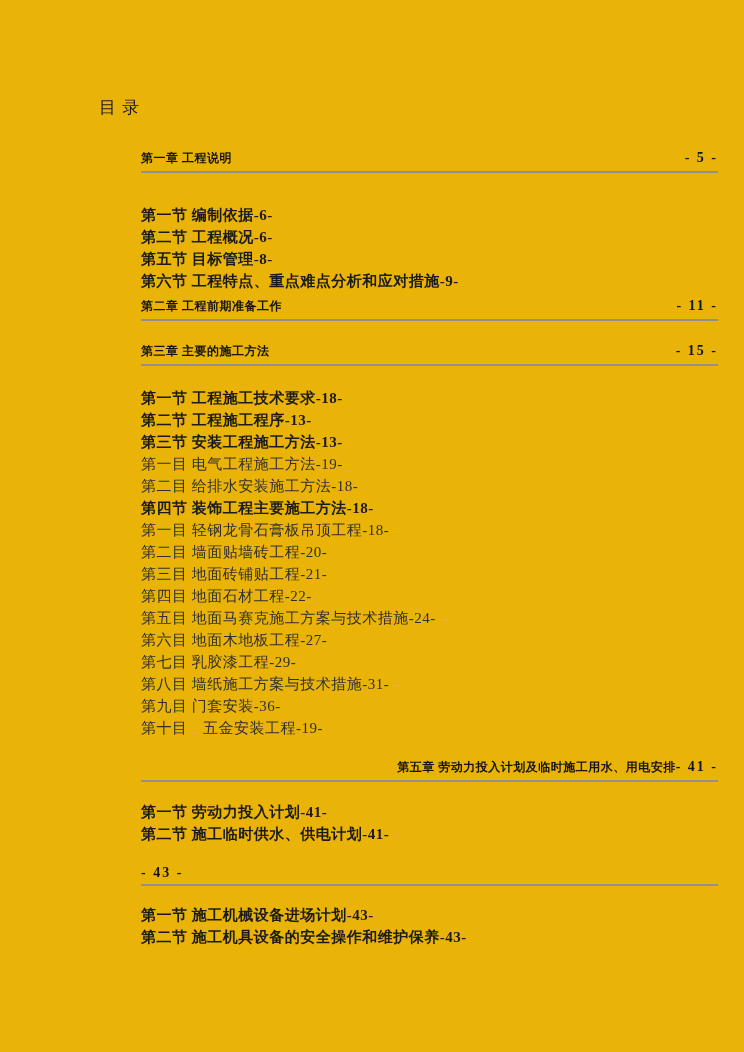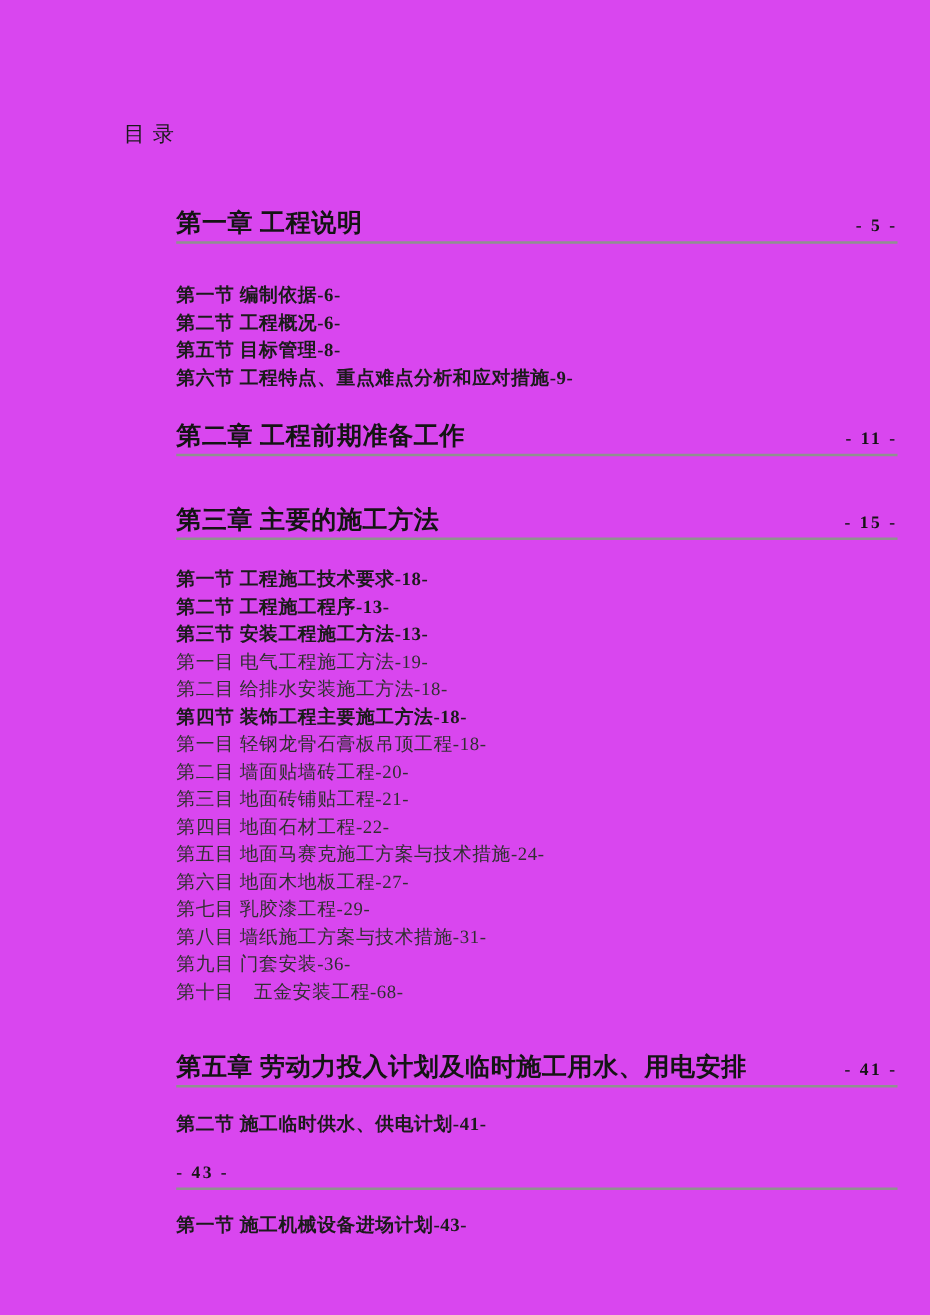"目 录" .page { background: #d946ef -> #eab308 }
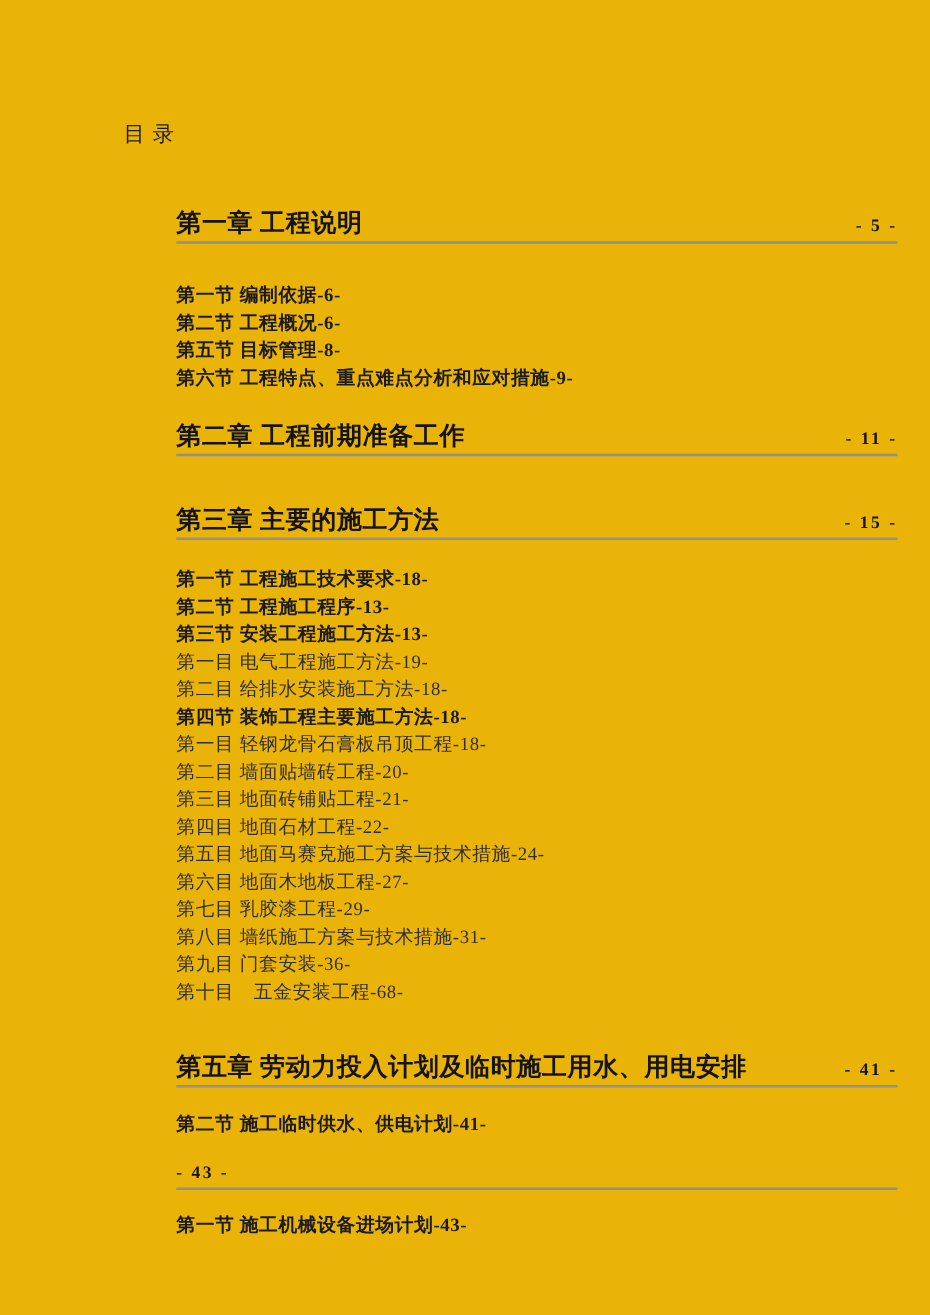"第一章 工程说明" .chapter .label { font-size: 20px -> 12px; margin-top: 21px -> none }
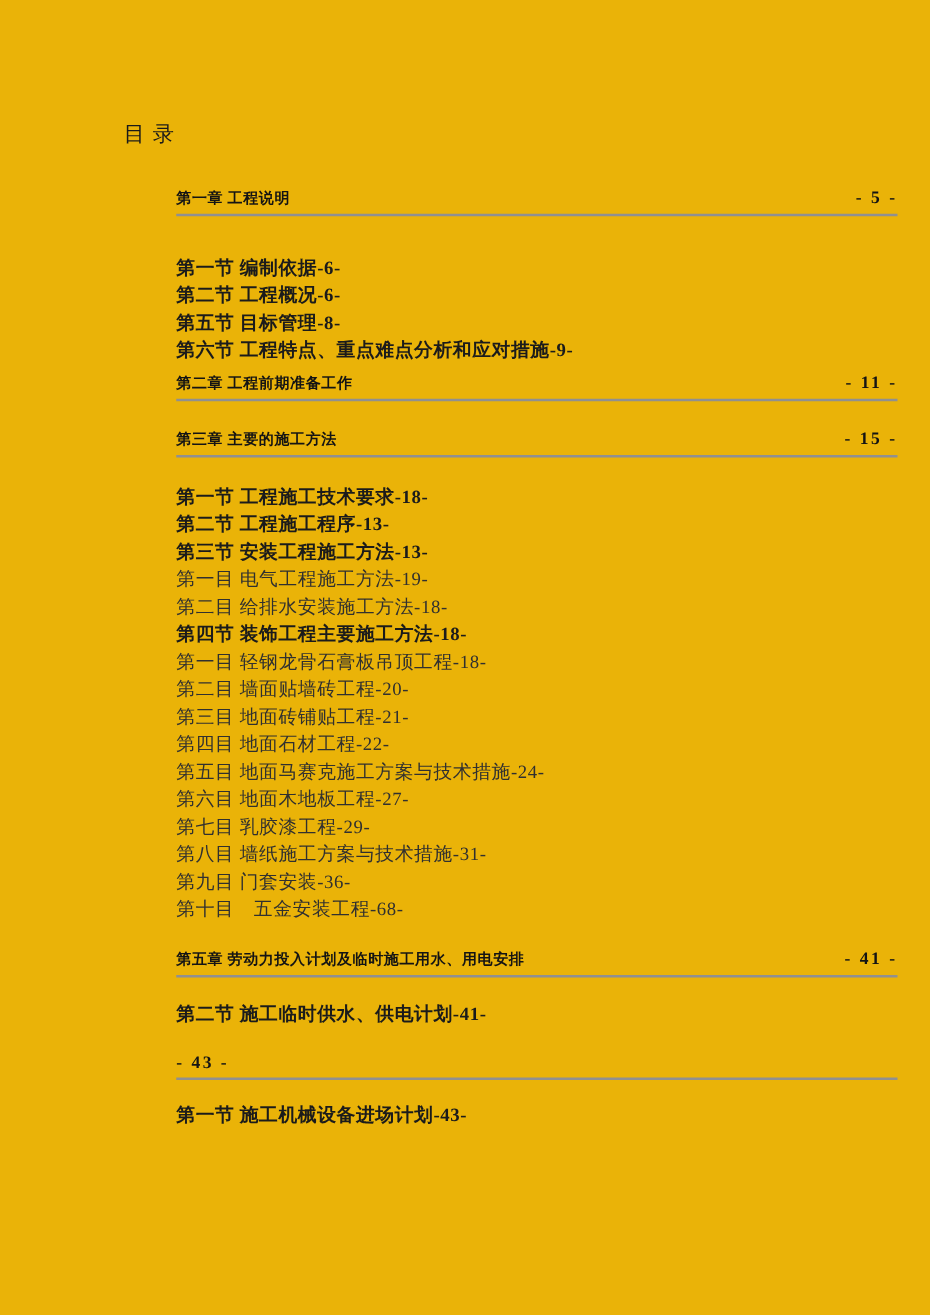"第十目 五金安装工程-68-" div.row { text: -68- -> -19- }
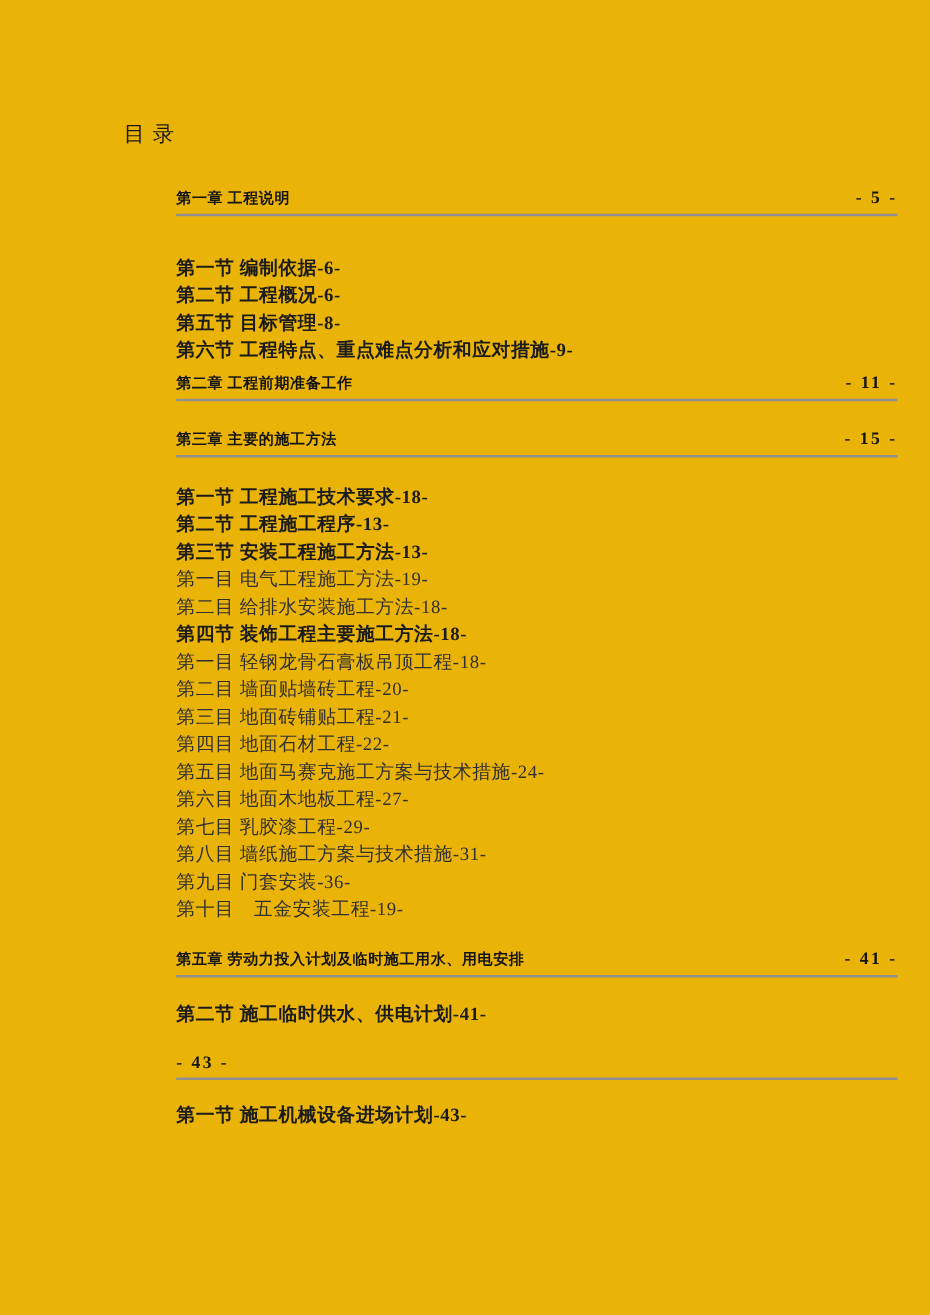"第五章 劳动力投入计划及临时施工用水、用电安排" .ch5 { justify-content: none -> flex-end }
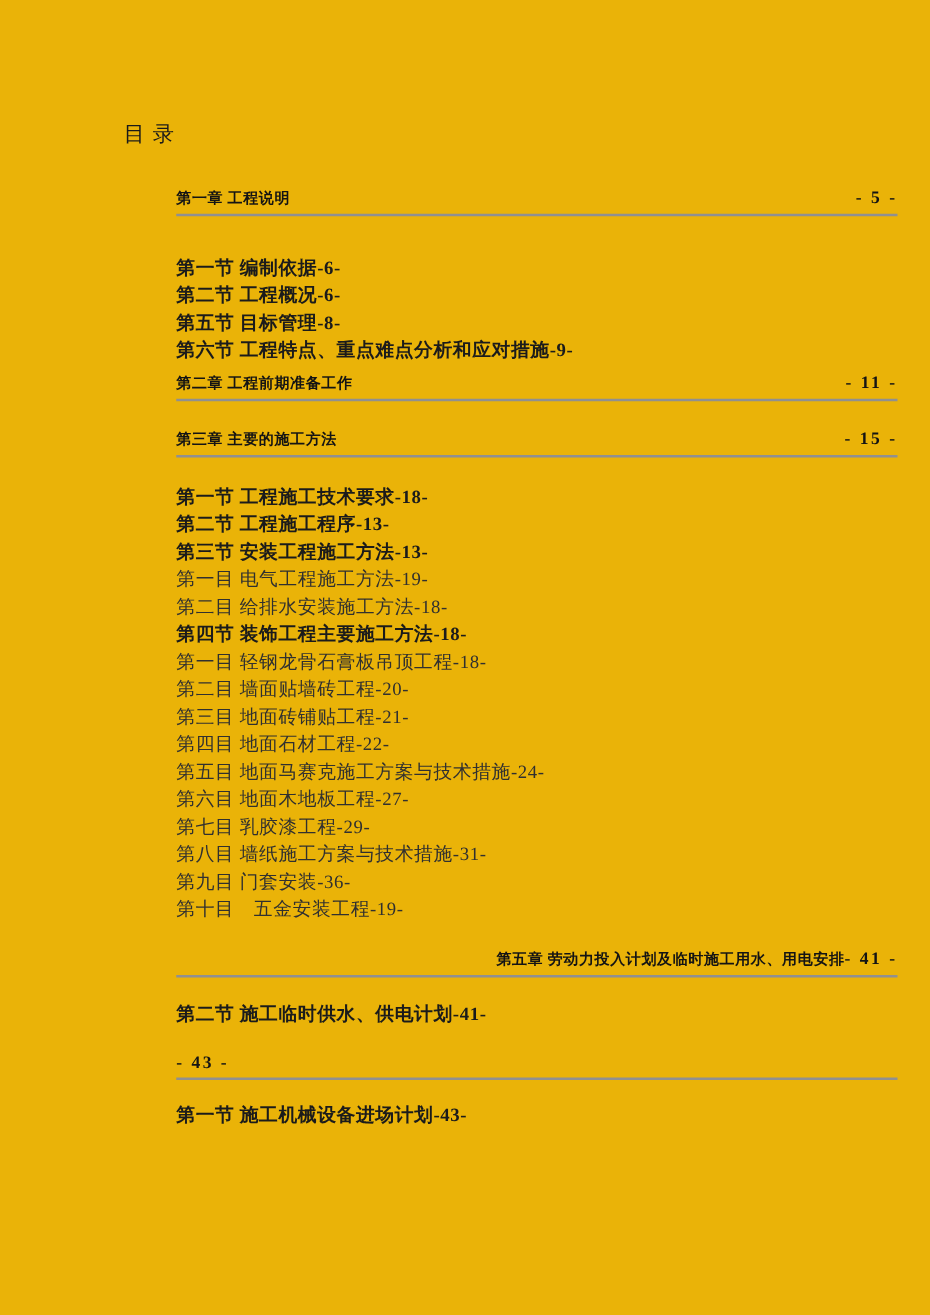"第一节 劳动力投入计划-41-" div.row { html: none -> <div>第一节 劳动力投入计划-41-</div> }
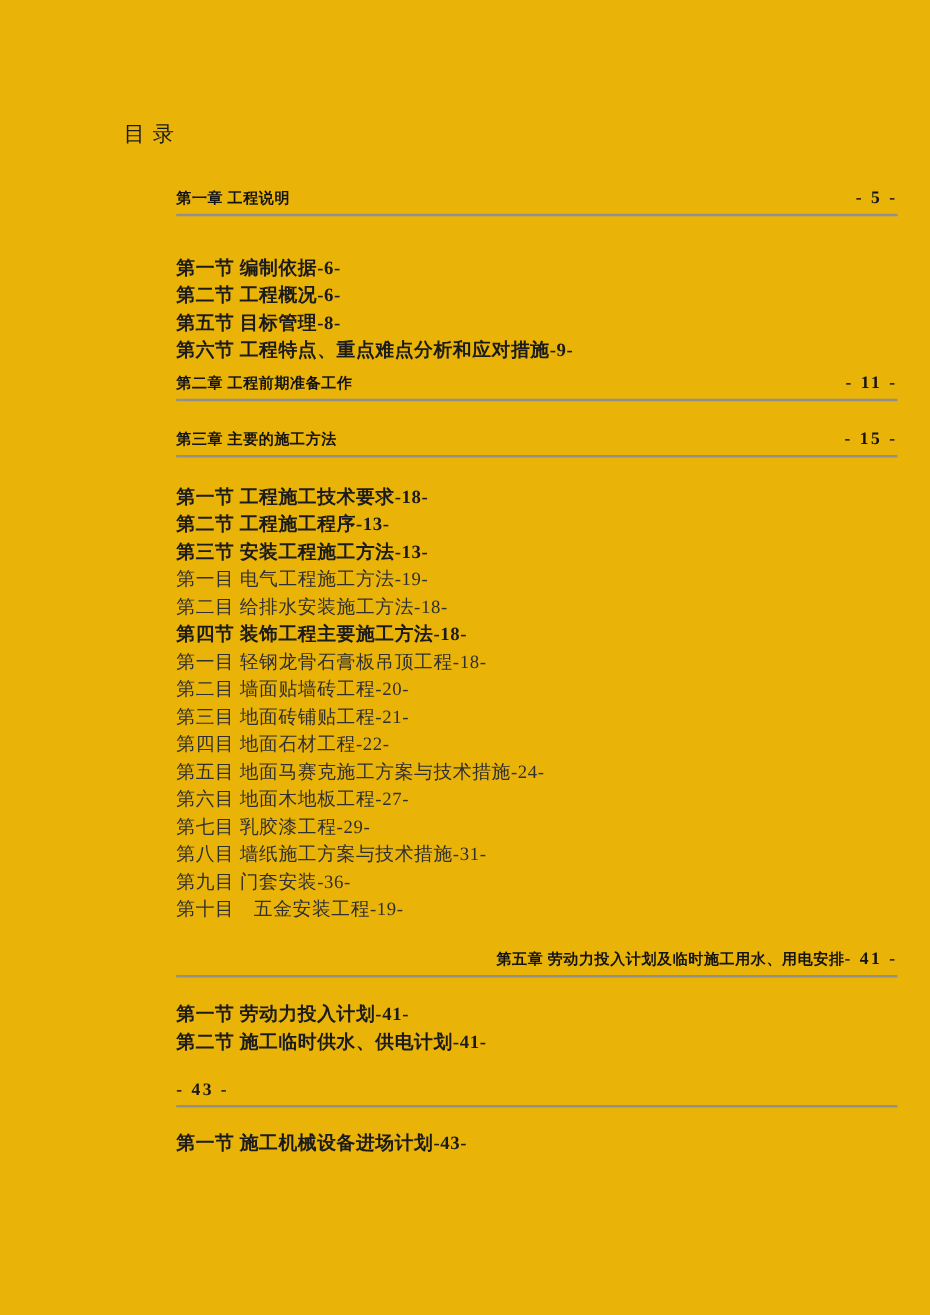"第二节 施工机具设备的安全操作和维护保养-43-" div.row { html: none -> <div>第二节 施工机具设备的安全操作和维护保养-43-</div> }
